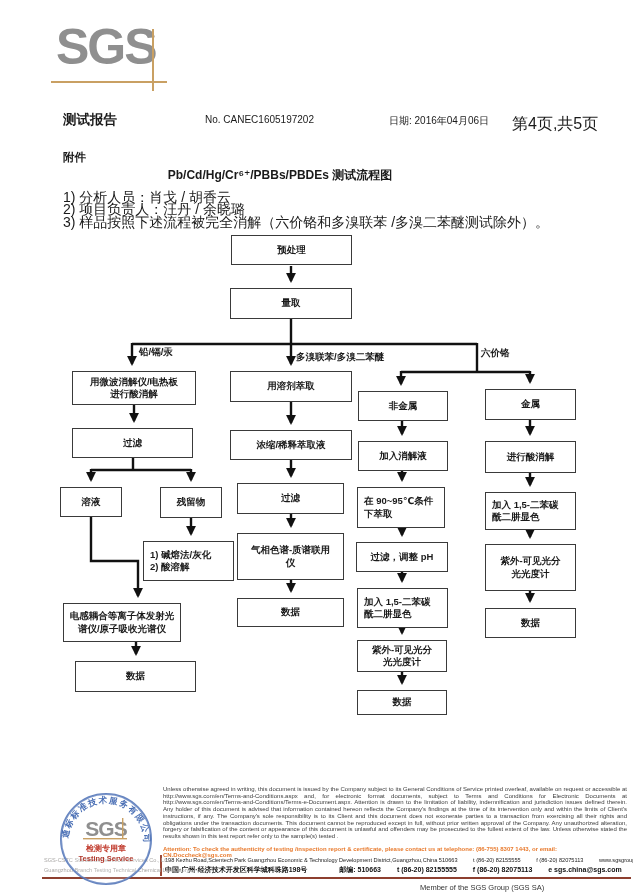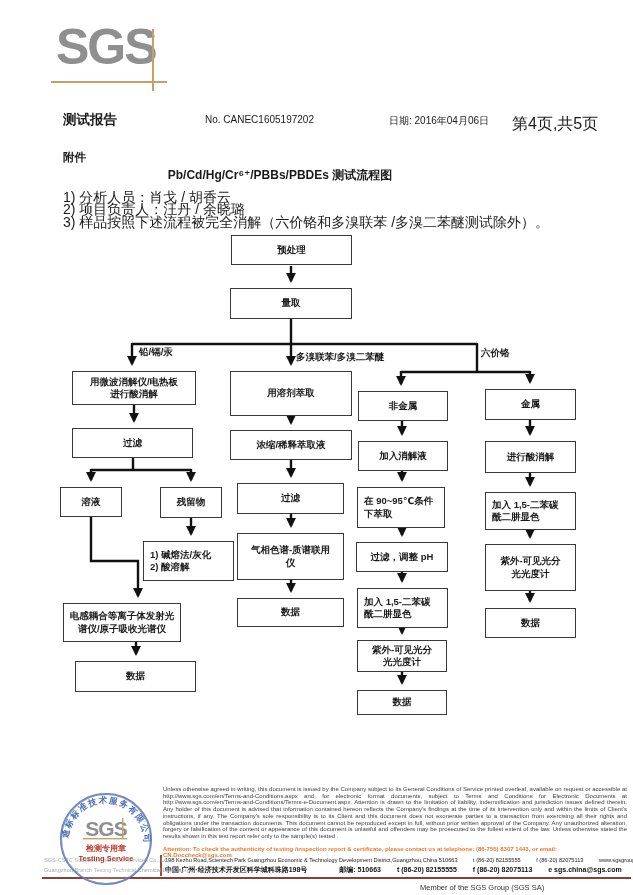"用溶剂萃取" div.box { height: 45px -> 31px }
